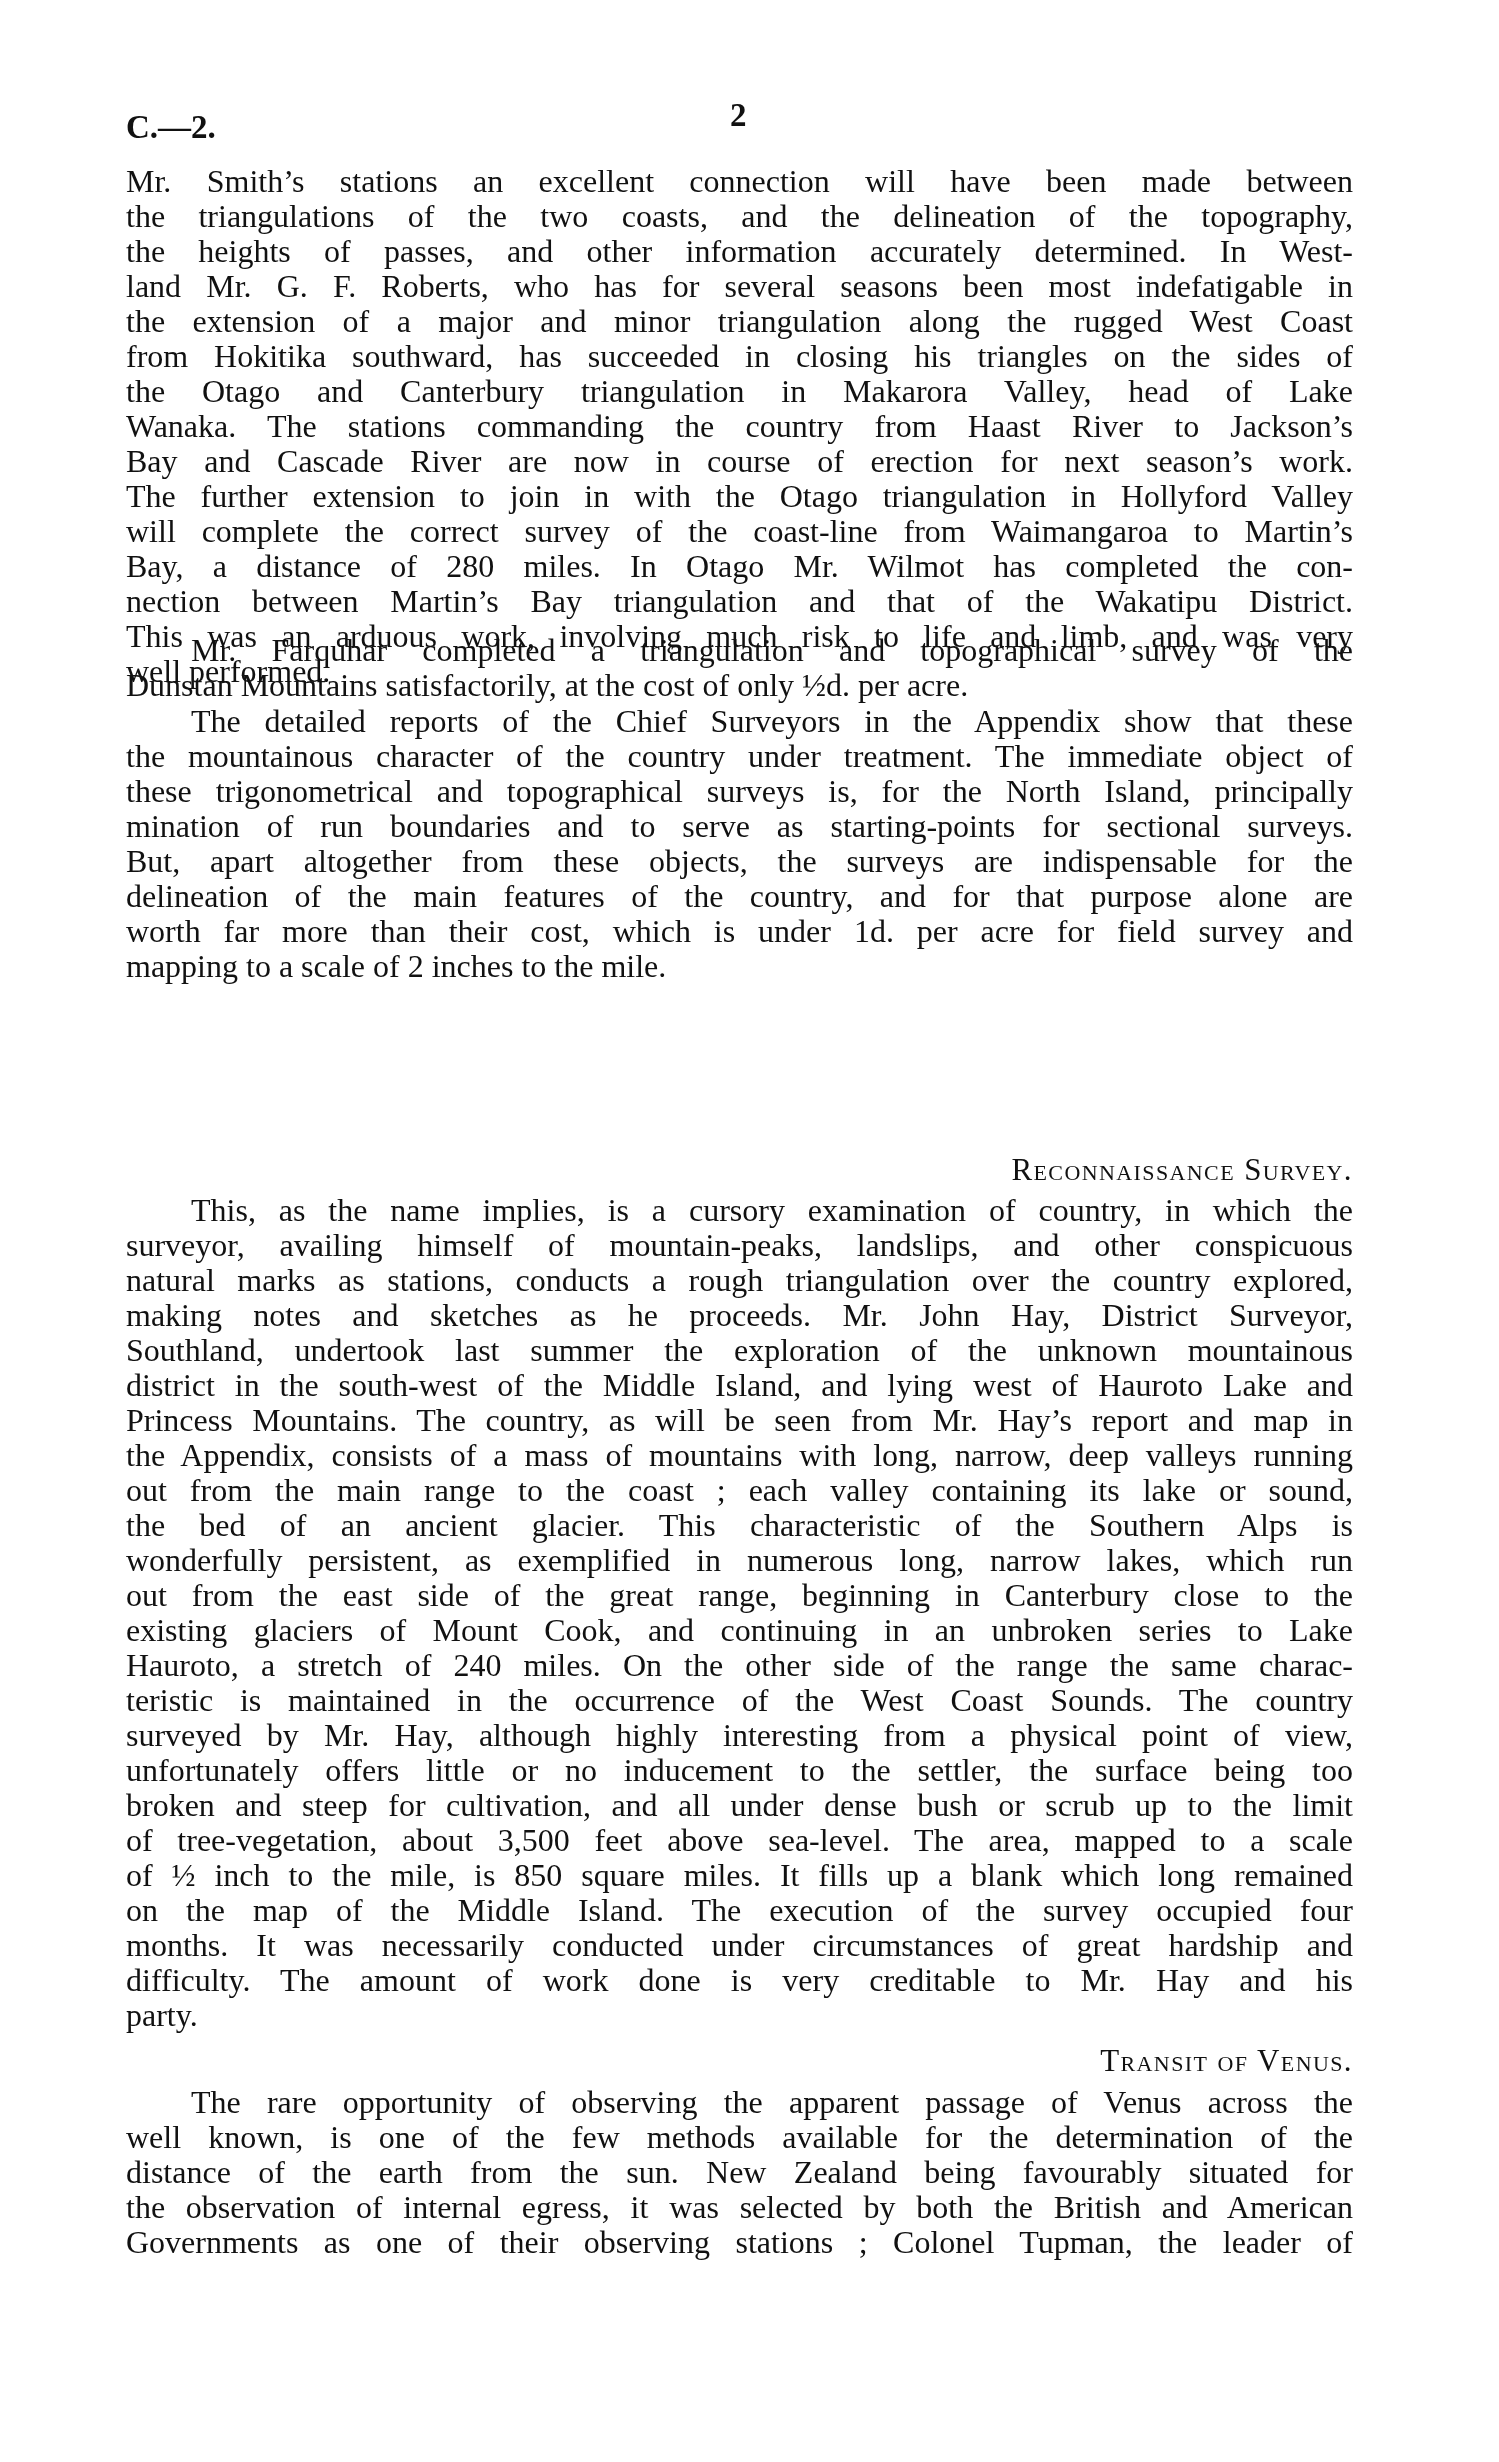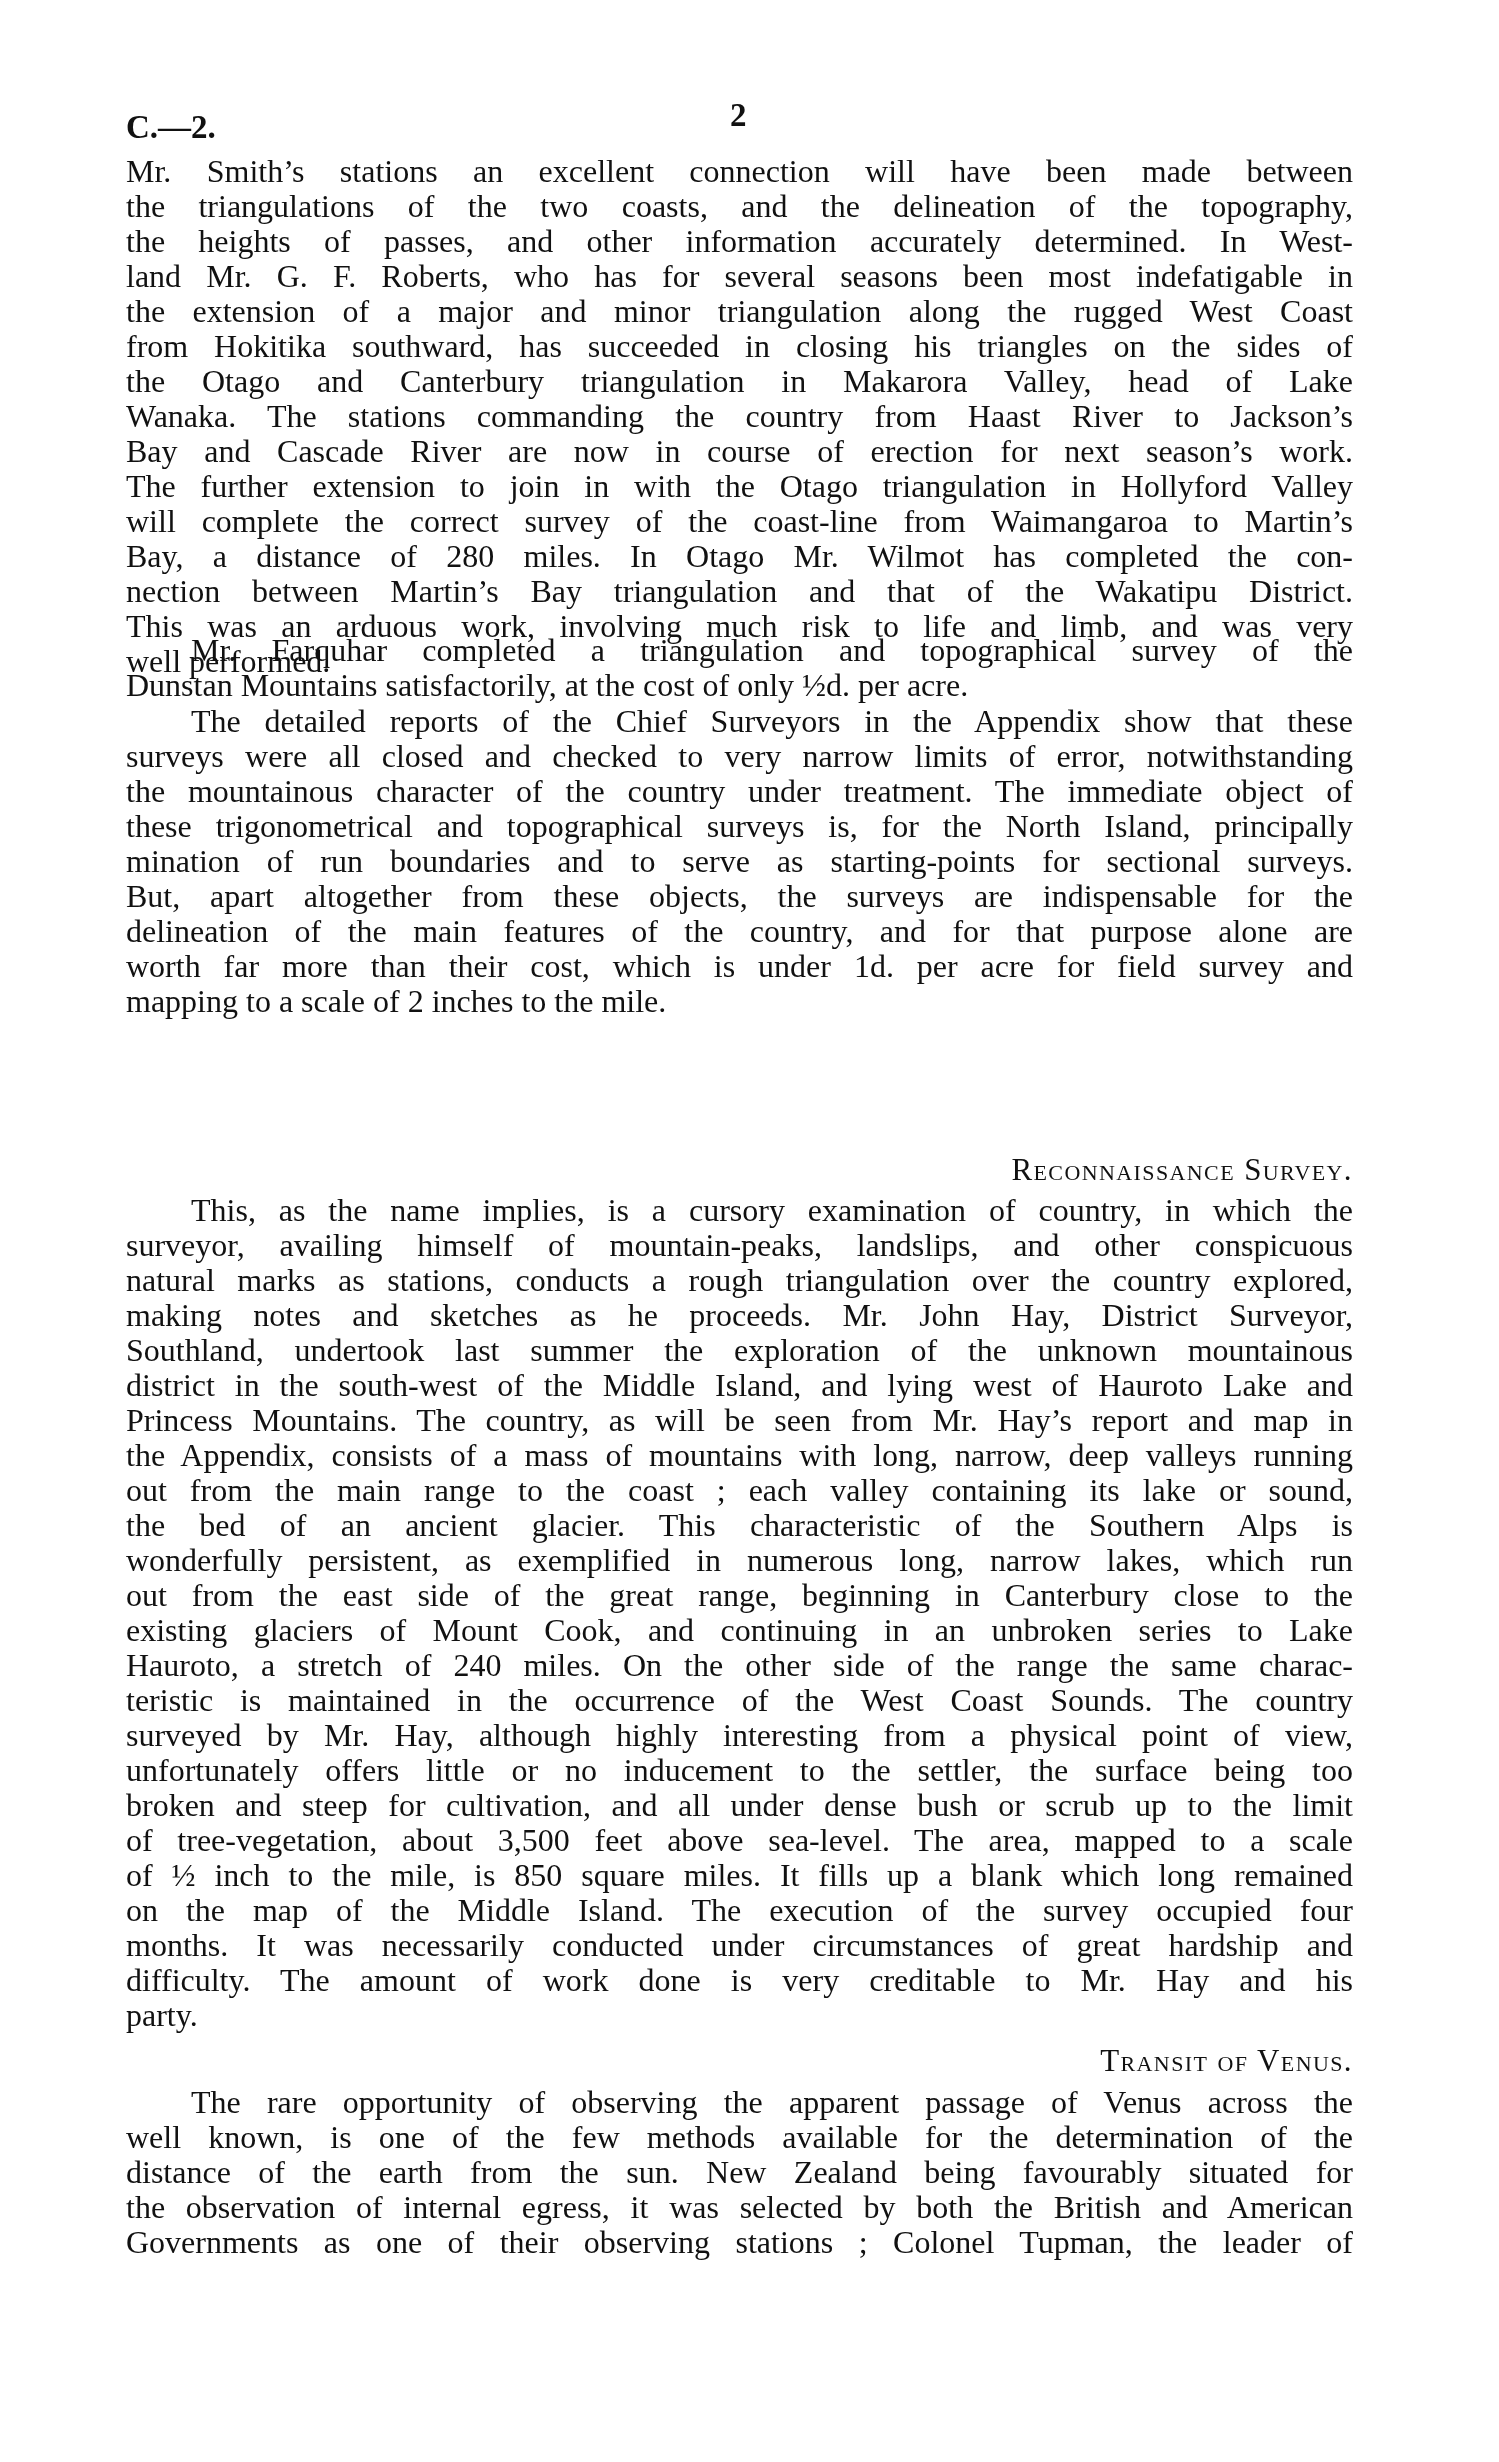"Mr. Smith’s stations an excellent" div.block { top: 154px -> 164px }
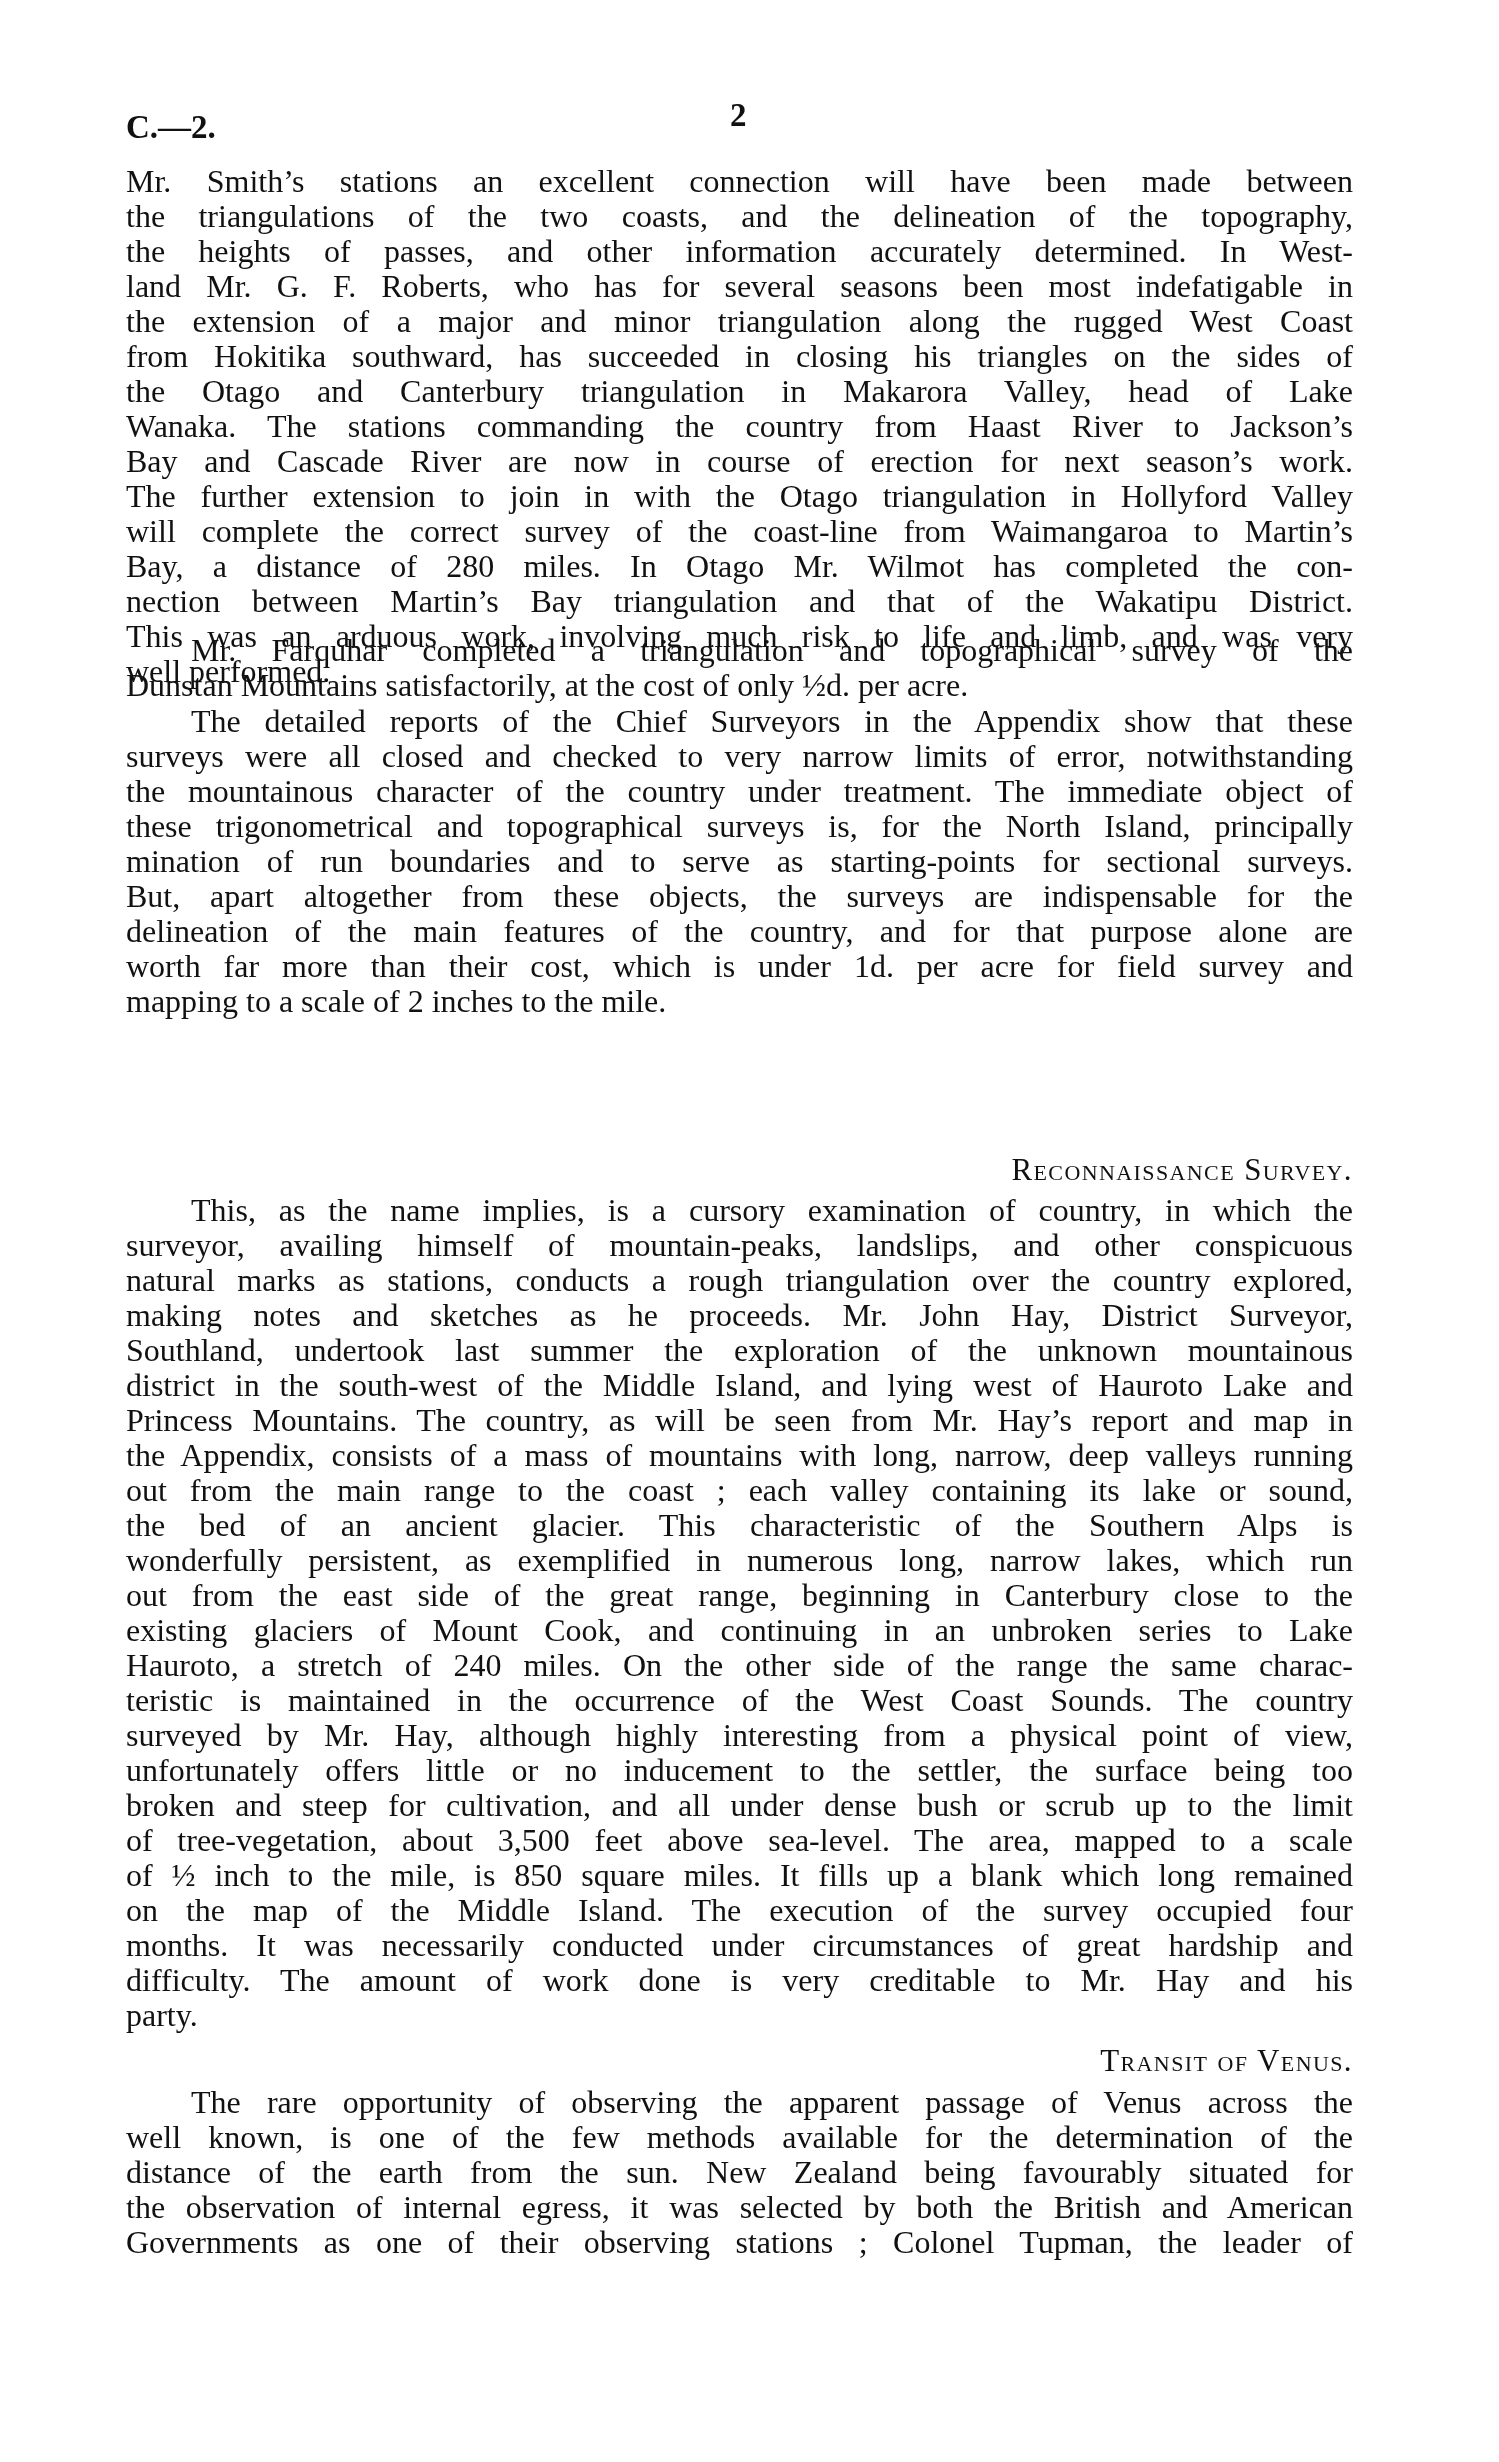"surveys were all closed and" span.line { html: <span>surveys were all closed and checked to very narrow limits of error, notwithstanding</span> -> none }
